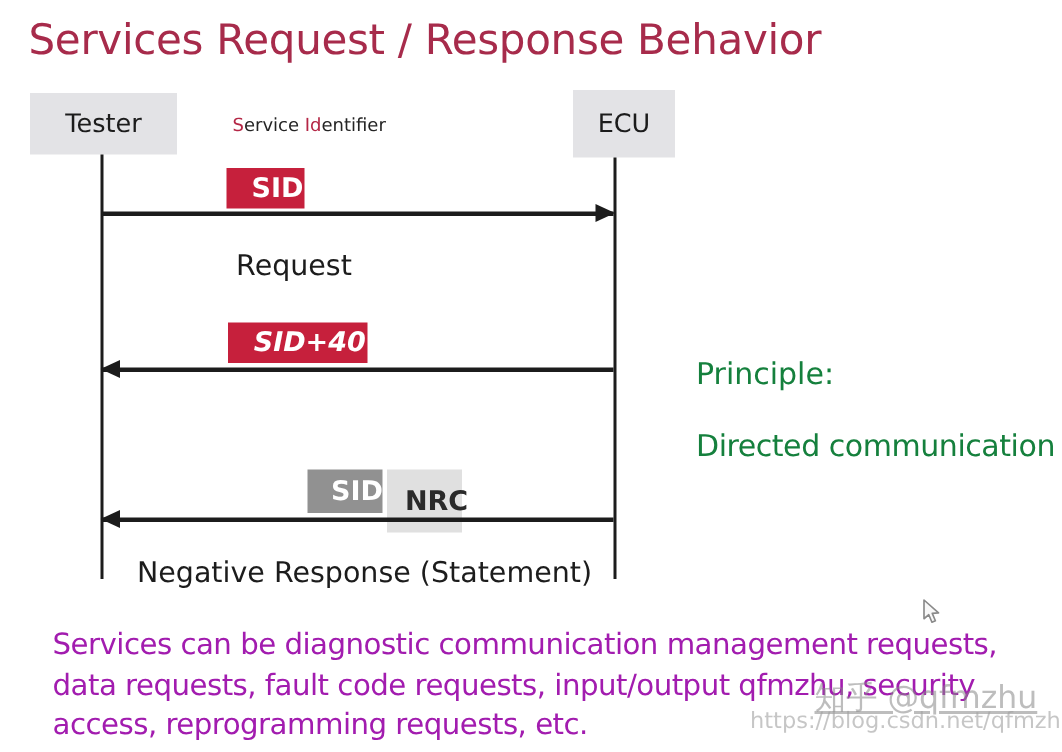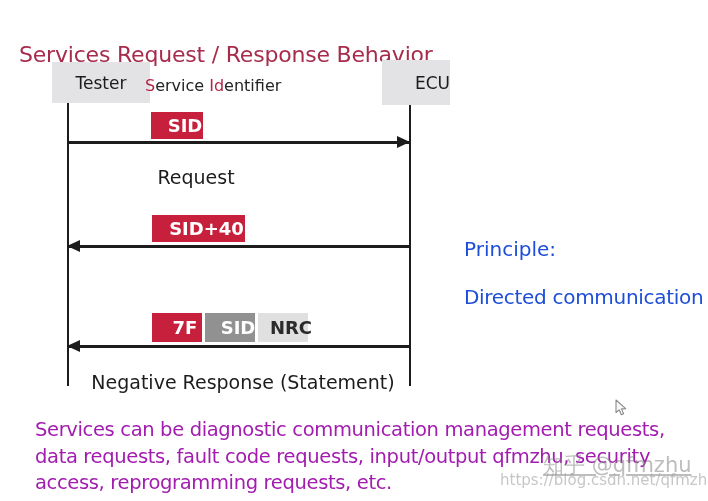"Services Request / Response Behavior" .title { font-size: 22px -> 28px; margin-top: 32px -> none }
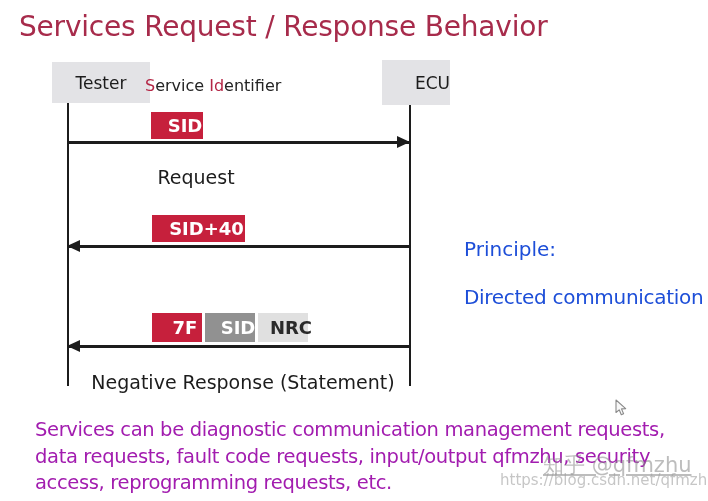"Tester" .node-tester { margin-left: 32px -> none }
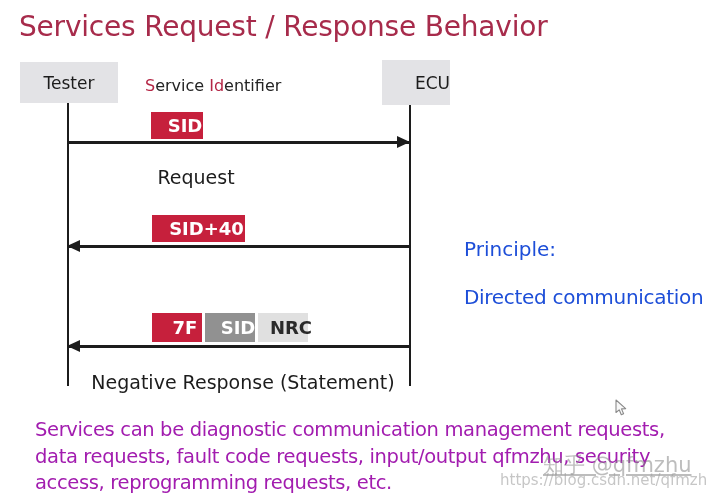"Service Identifier" .si-label { font-size: 16px -> 12px; left: 145px -> 155px }
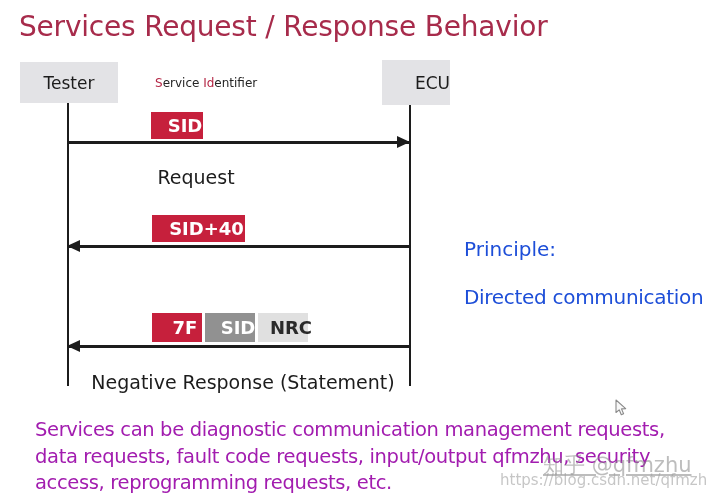"ECU" .node-ecu { justify-content: flex-end -> none }
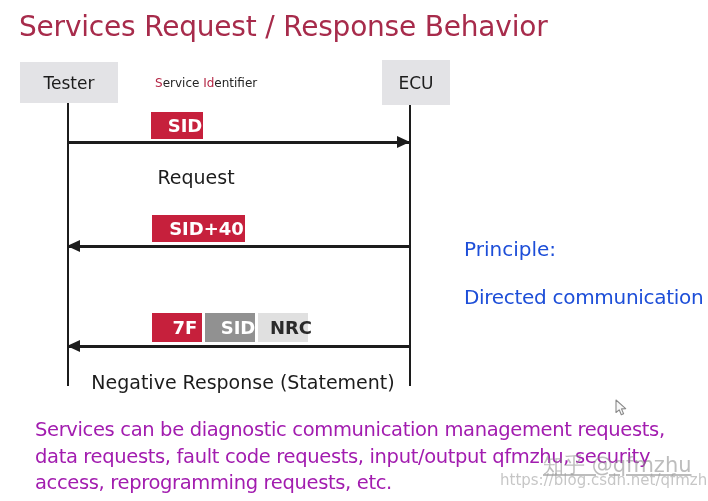"SID+40" .b-sid40 { font-style: none -> italic }
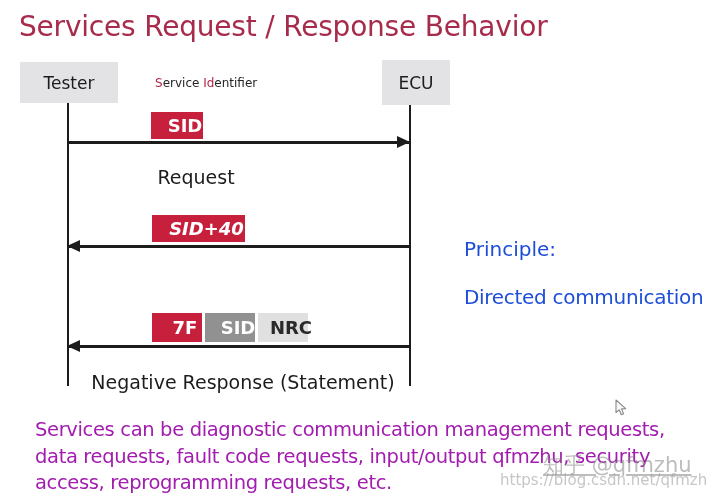"Principle:" .principle-heading, .principle-text { color: #1d4ed8 -> #15803d }
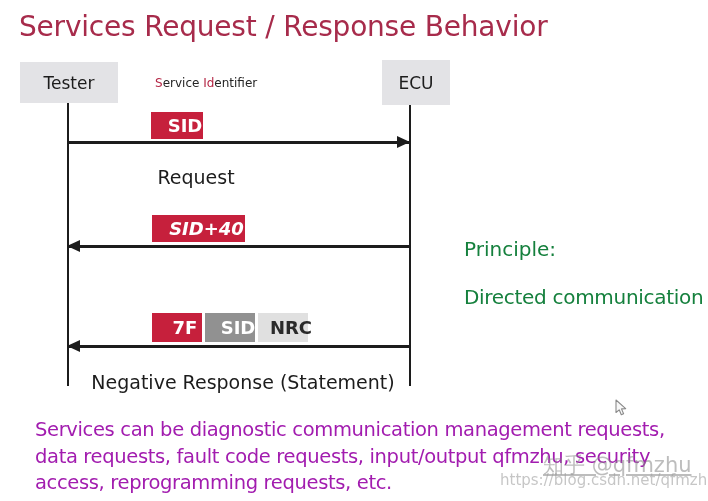"7F" div.badge { html: <div>7F</div> -> none }
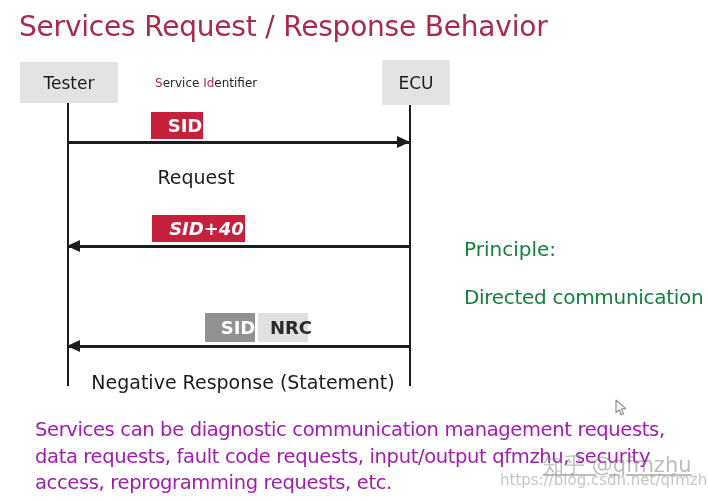"NRC" .b-nrc { height: 29px -> 42px }
